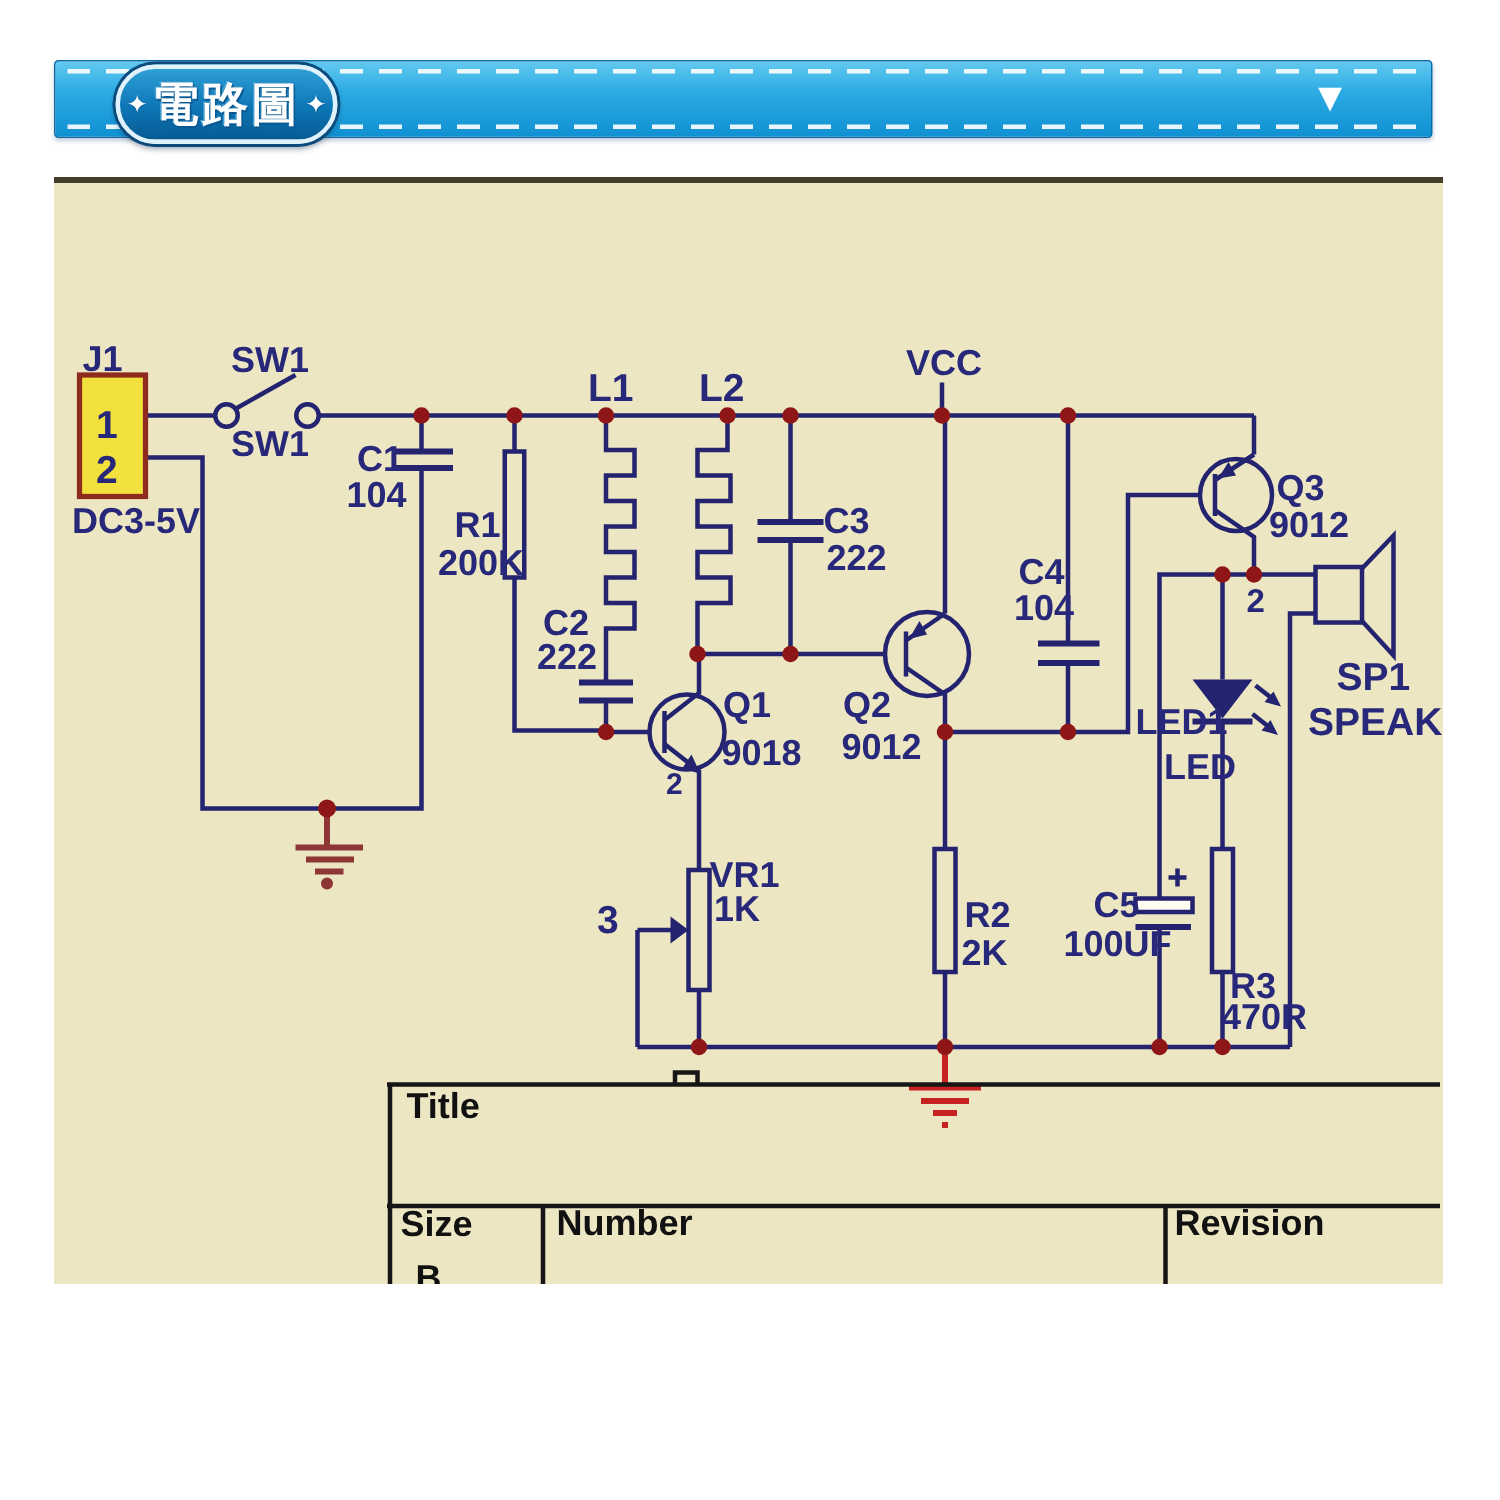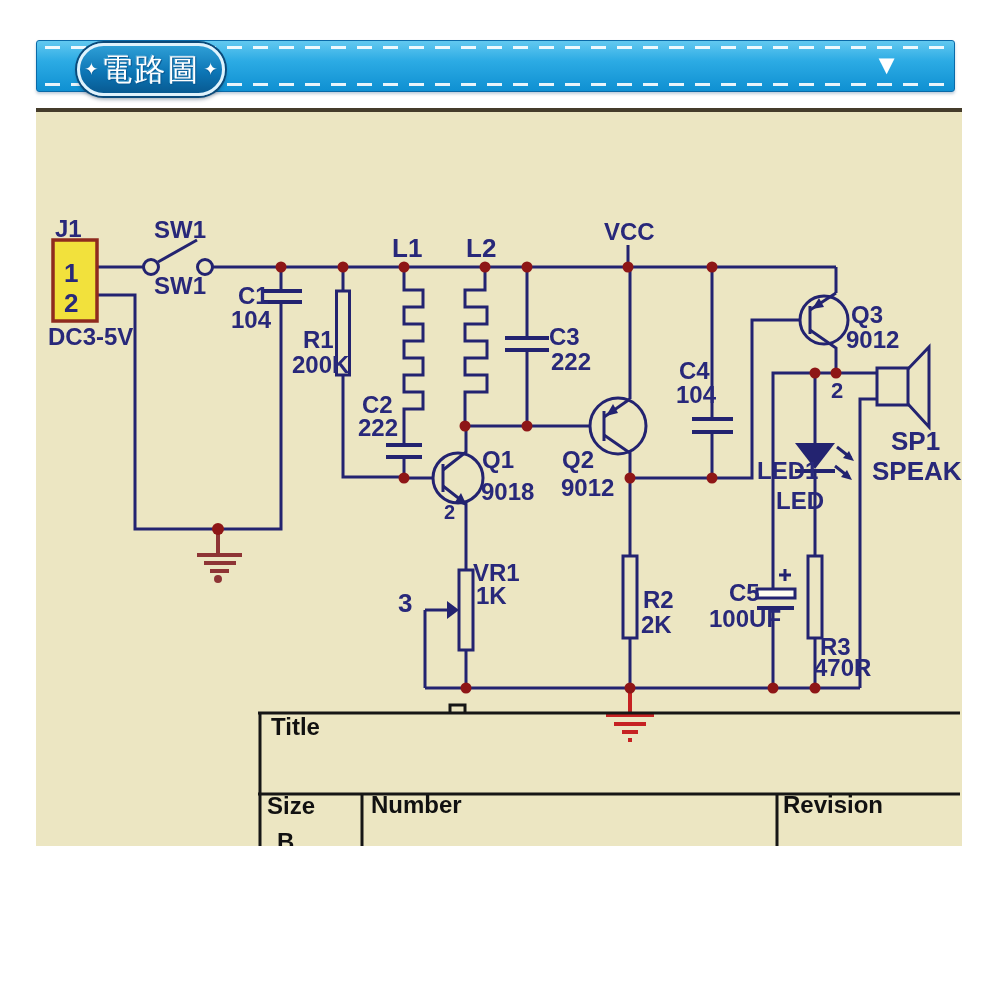"電路圖" .badge-text { font-weight: normal -> bold }
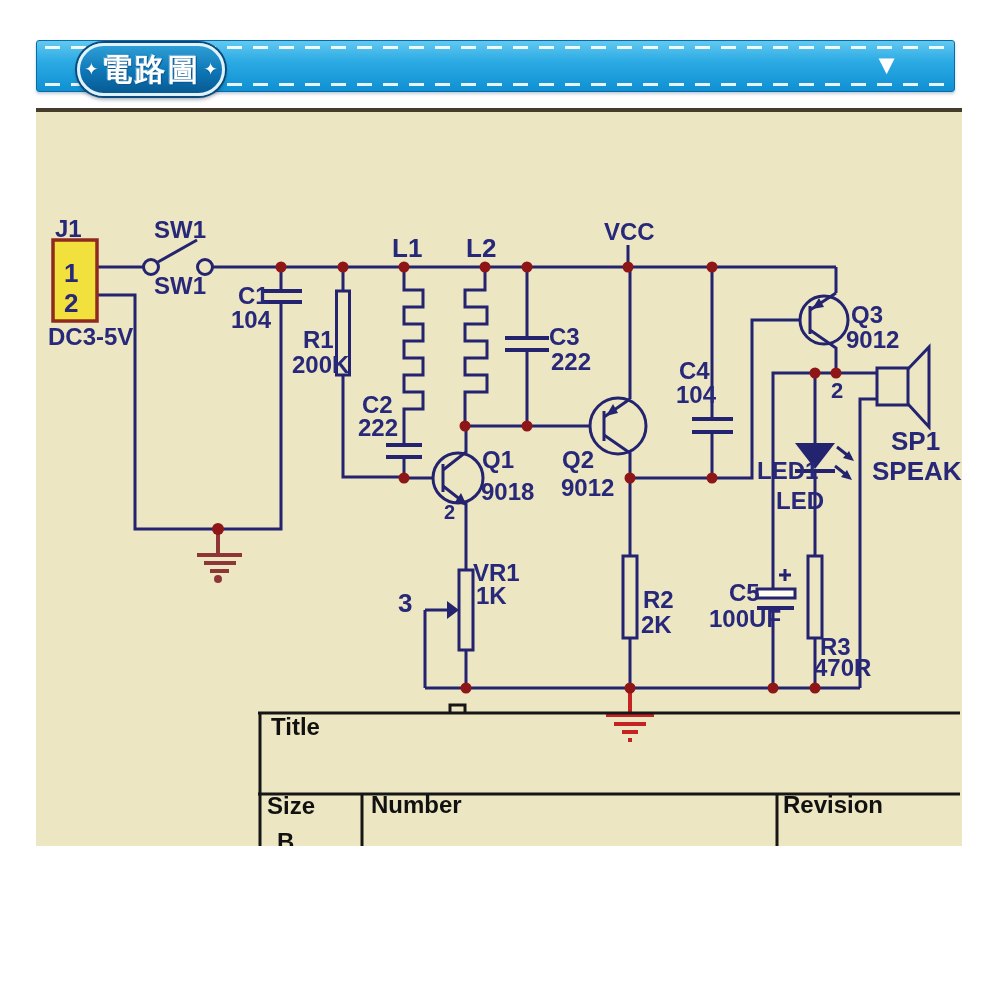"J1" .panel { top: 108px -> 118px }
